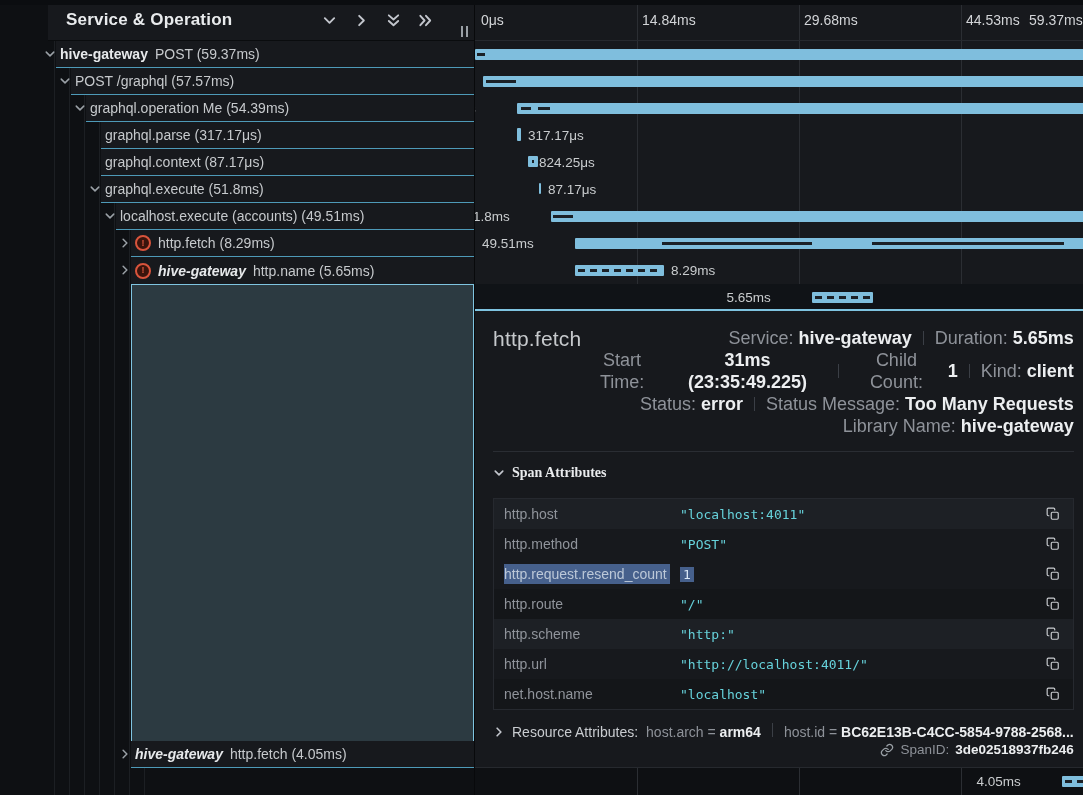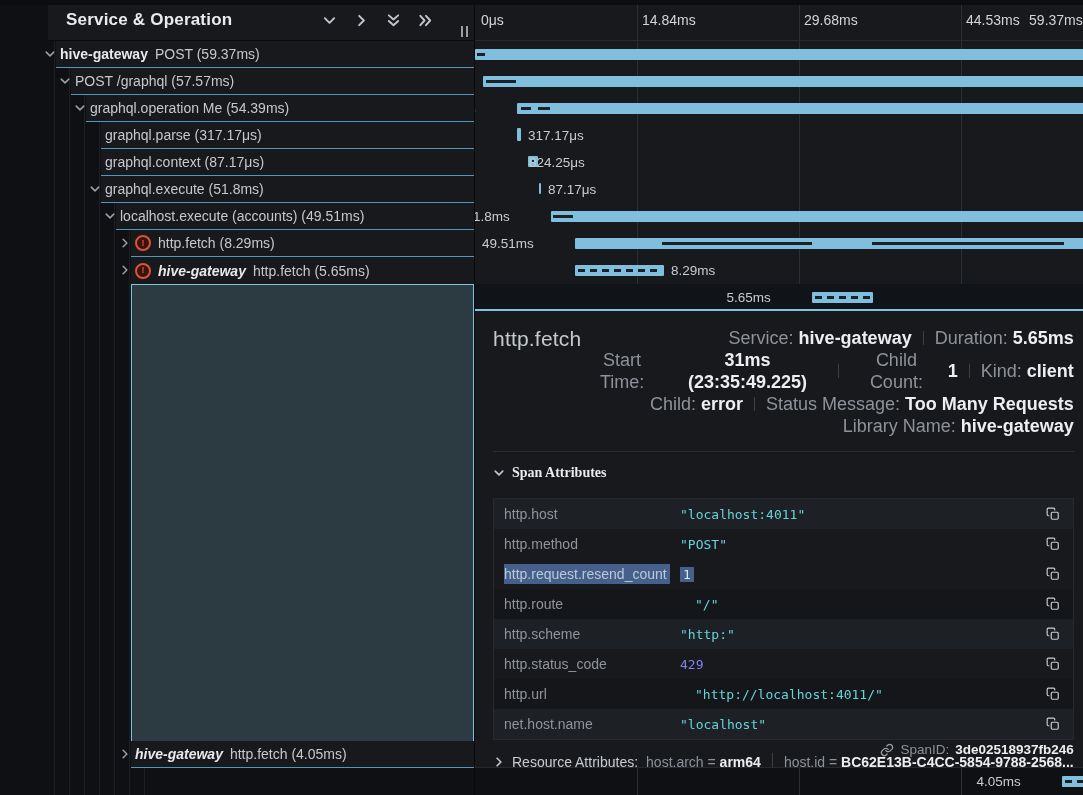"824.25μs" span.tl-label { left: 54px -> 64px }
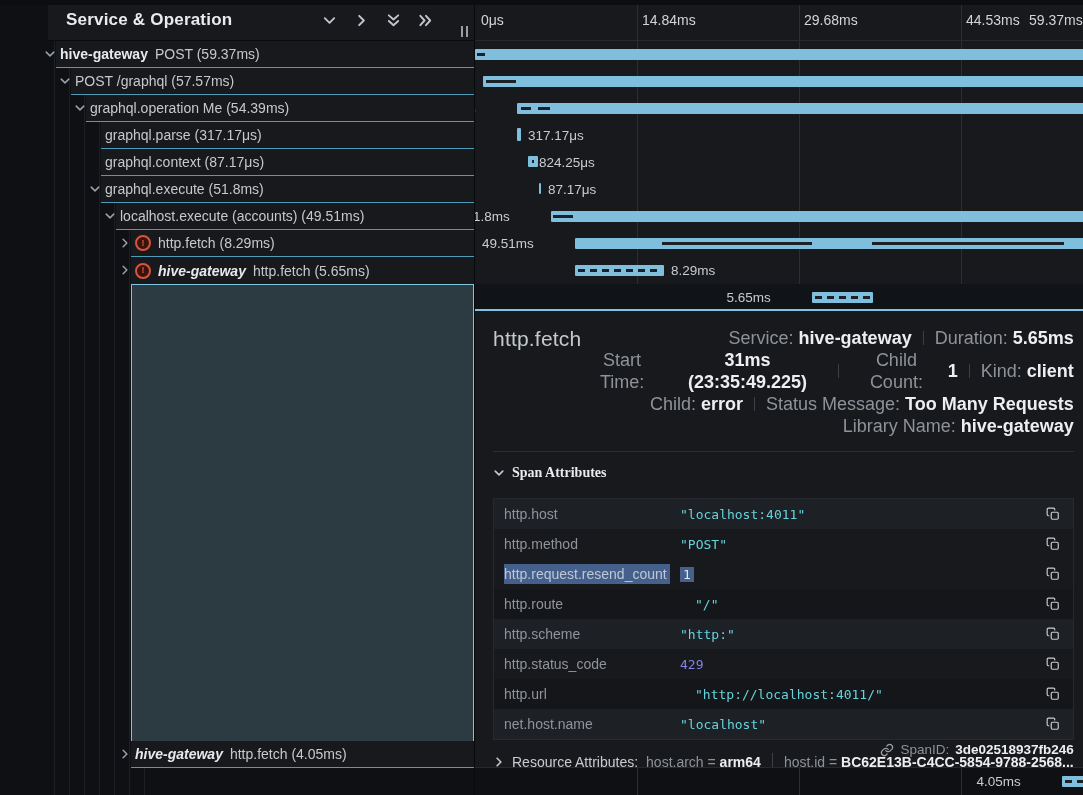"http.fetch (5.65ms)" span.lbl { text: http.fetch -> http.name }
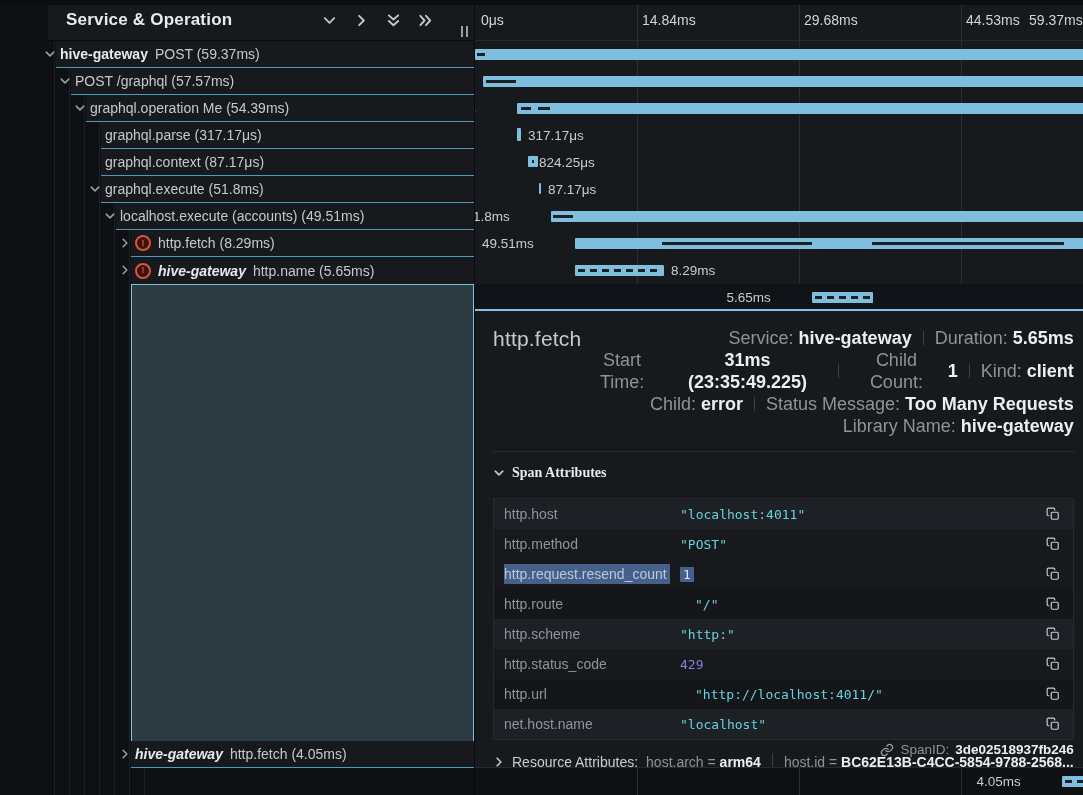"Child:" span { text: Child -> Status }
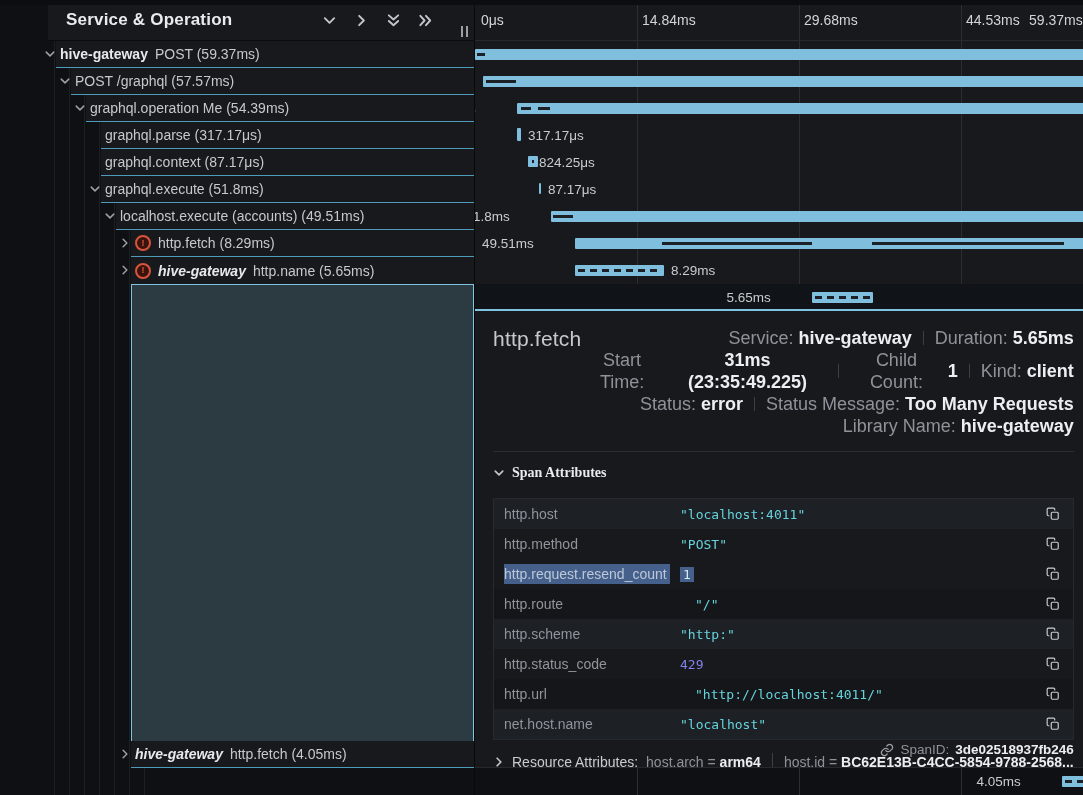"http.route" .attr-row:nth-child(4),.attr-row:nth-child(7) { gap: 15px -> none }
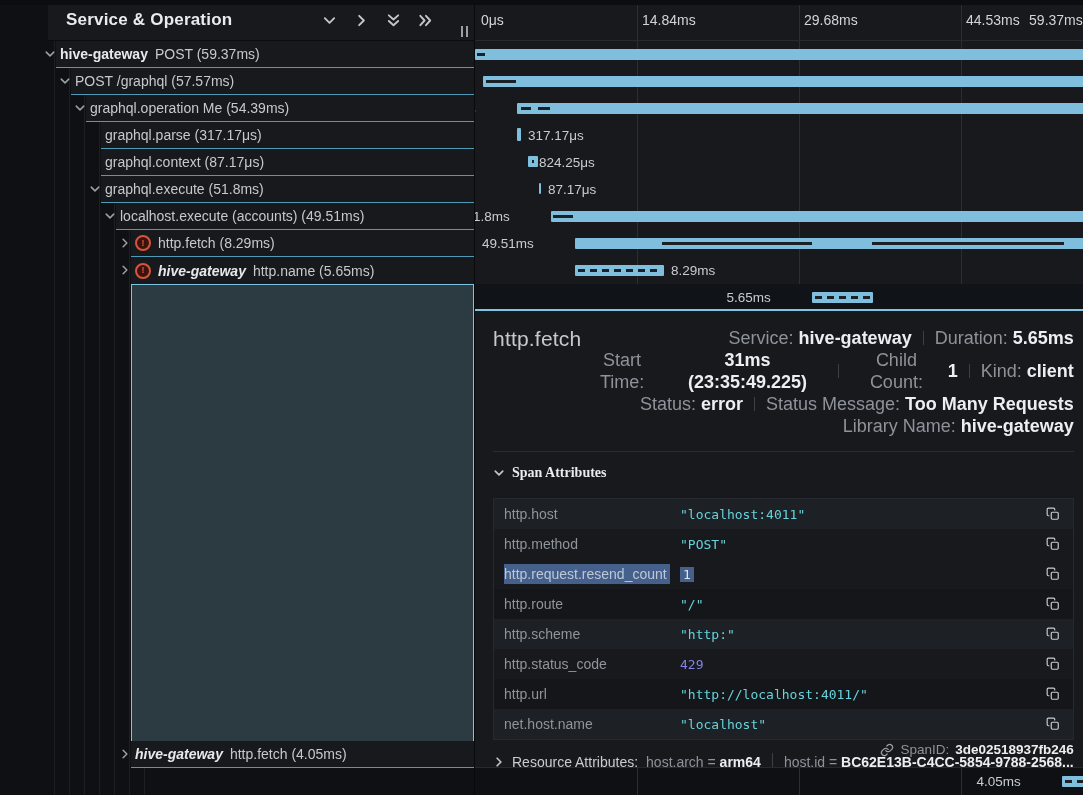"http.status_code" div.attr-row { html: <div> <div>http.status_code</div> <div>429</div> <div> <svg> <rect></rect> <path></path> </svg> </div> </div> -> none }
